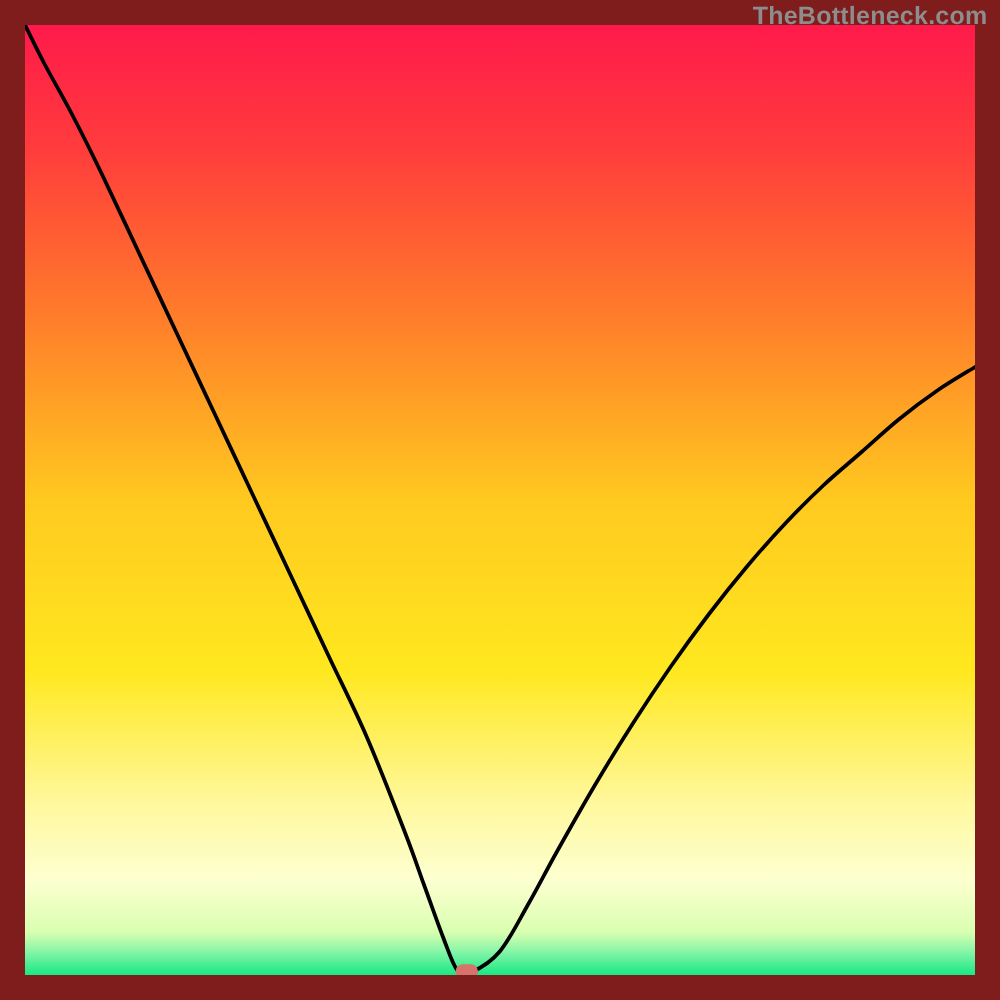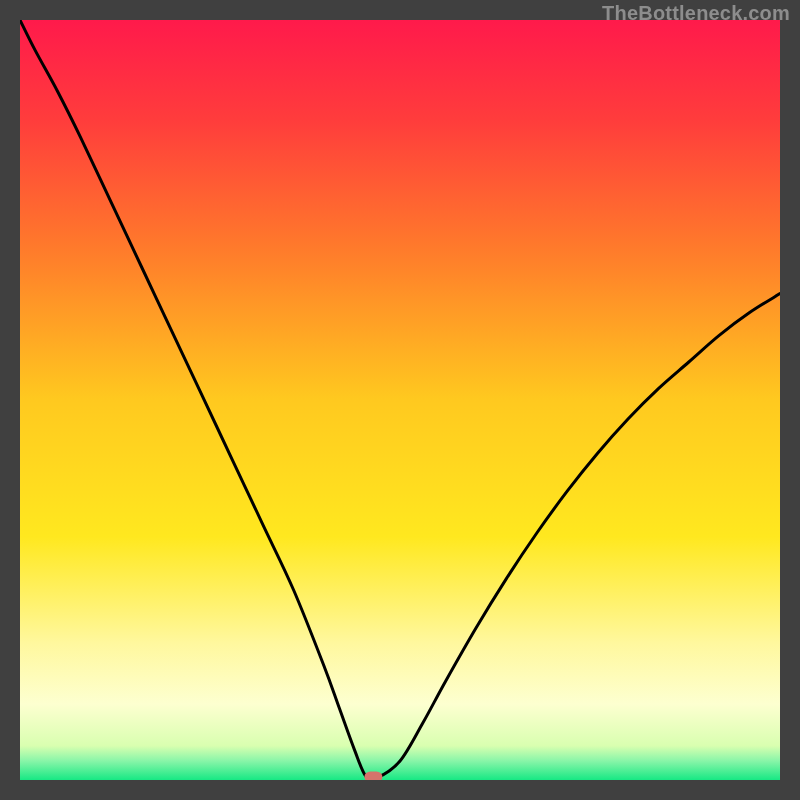"TheBottleneck.com" .frame { background: #404040 -> #7f1d1d }
